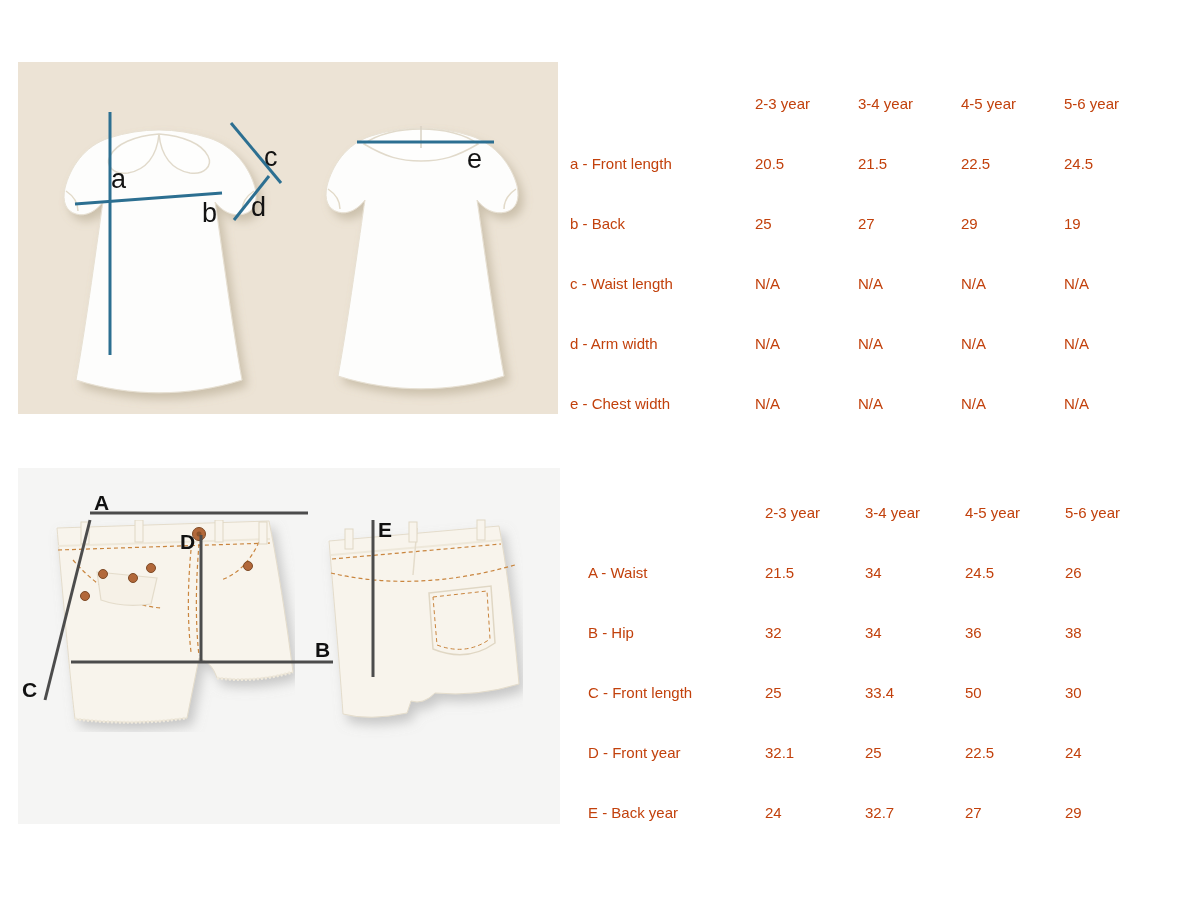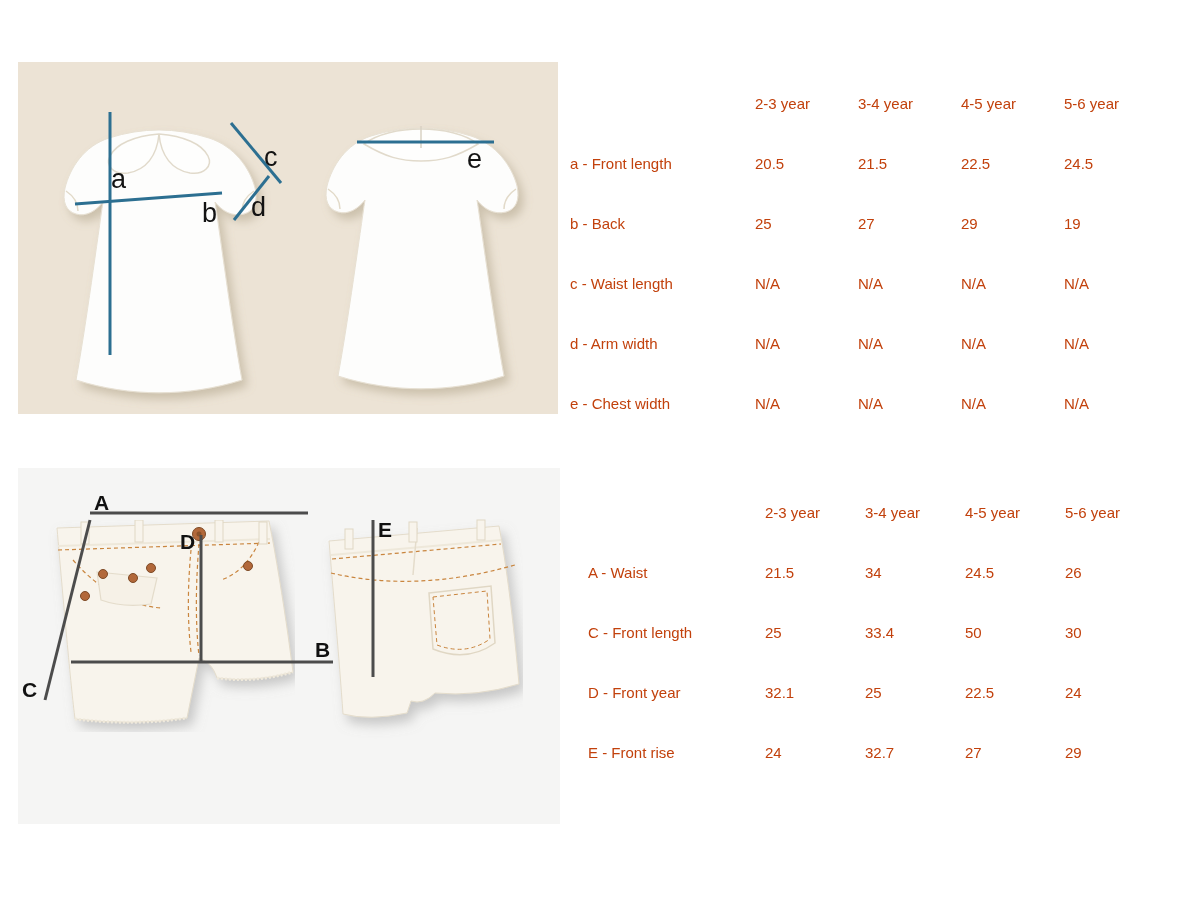"B - Hip" div.t-row { html: none -> <div> <div>B - Hip</div> <div>32</div> <div>34</div> <div>36</div> <div>38</div> </div> }
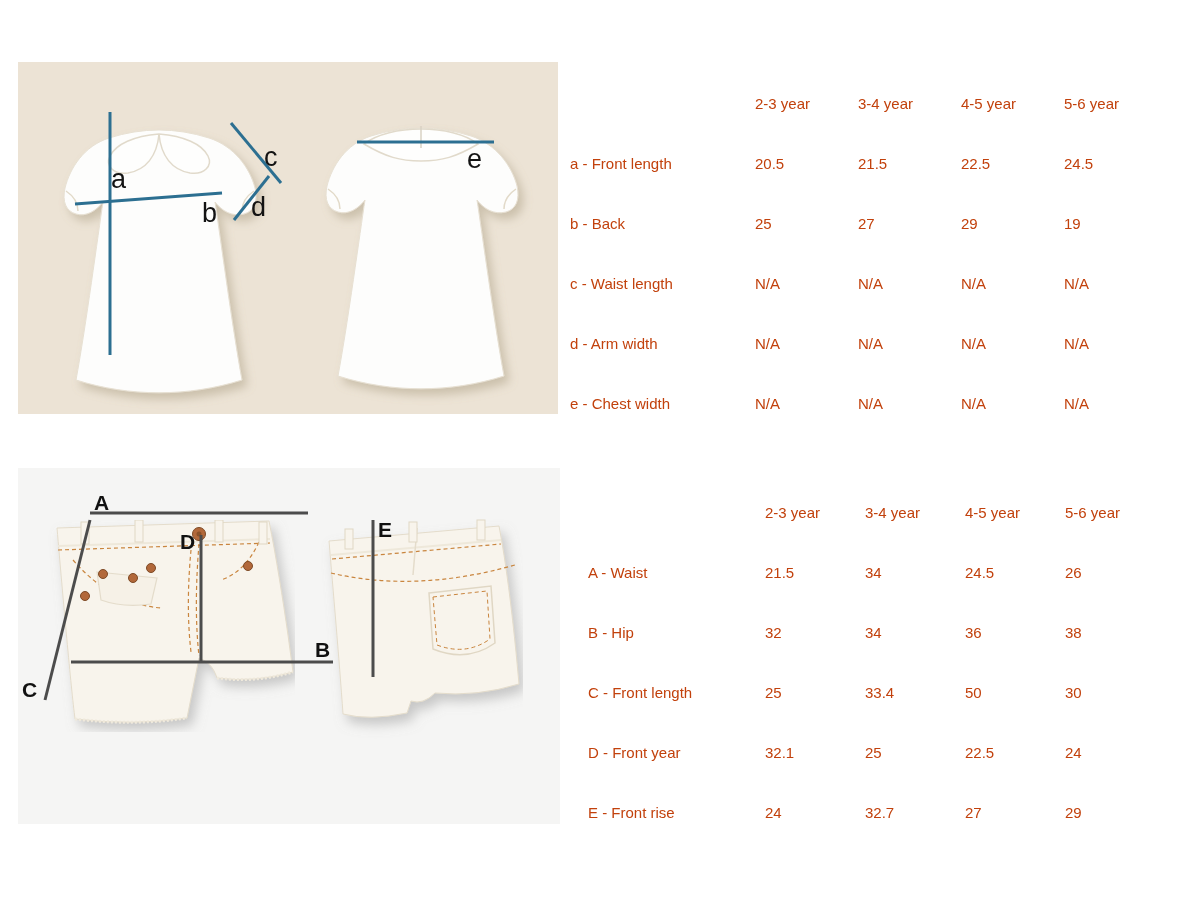"E - Front rise" div.t-label { text: Front rise -> Back year }
